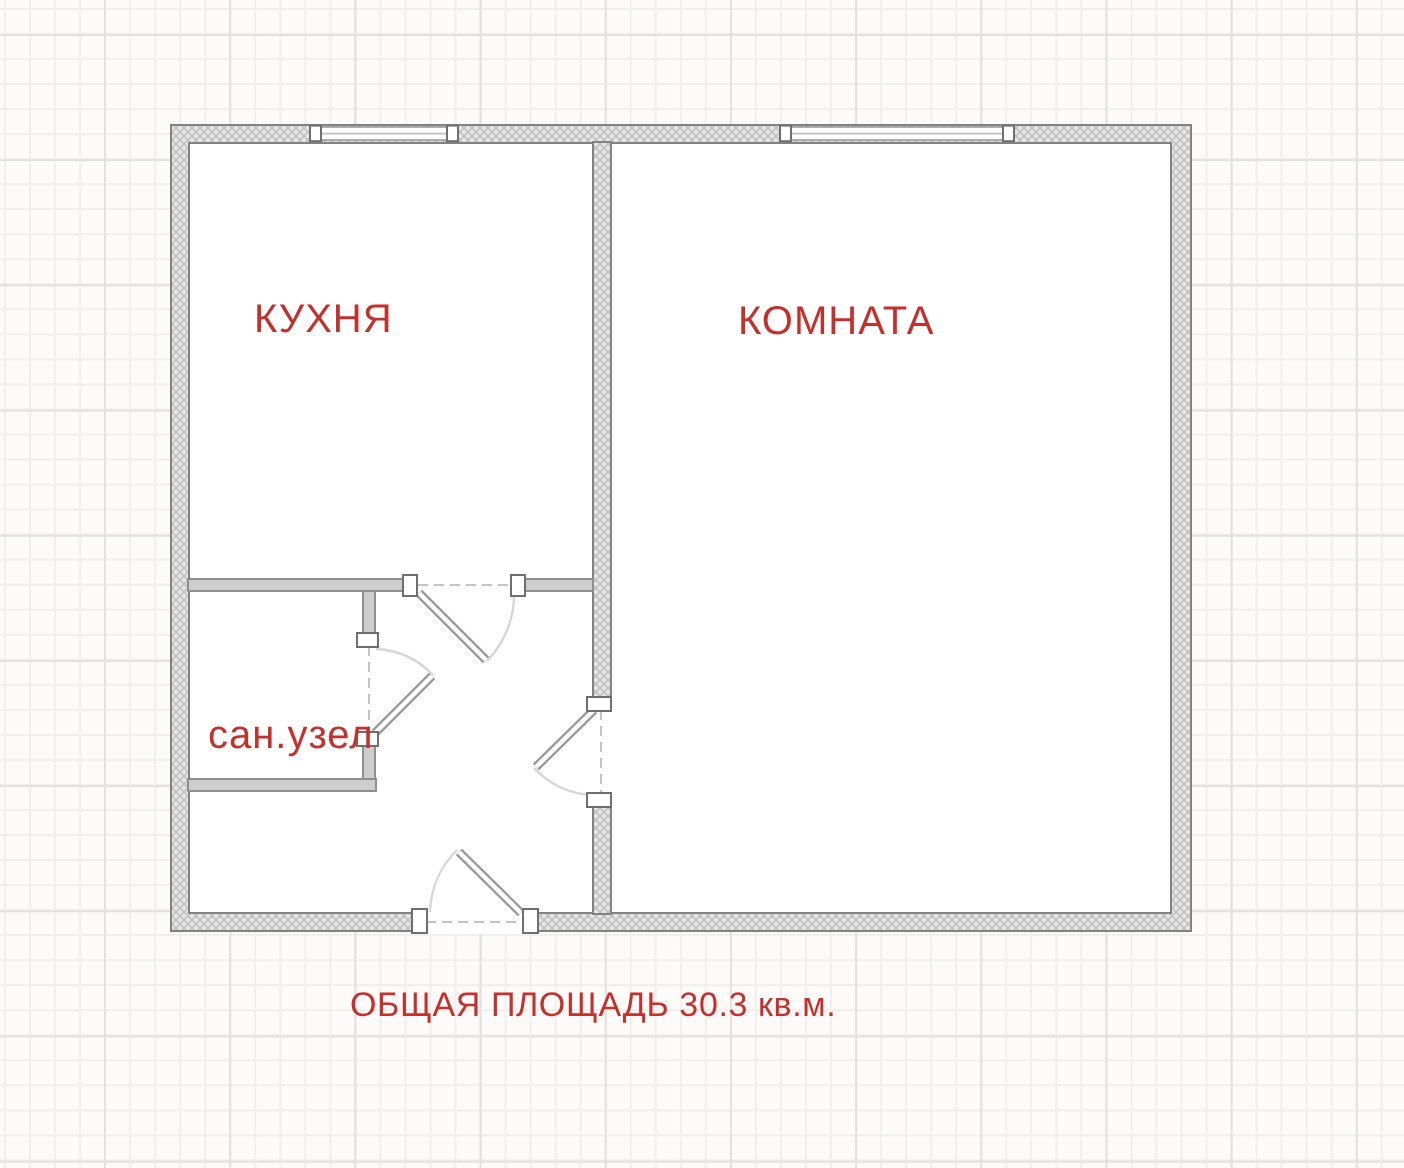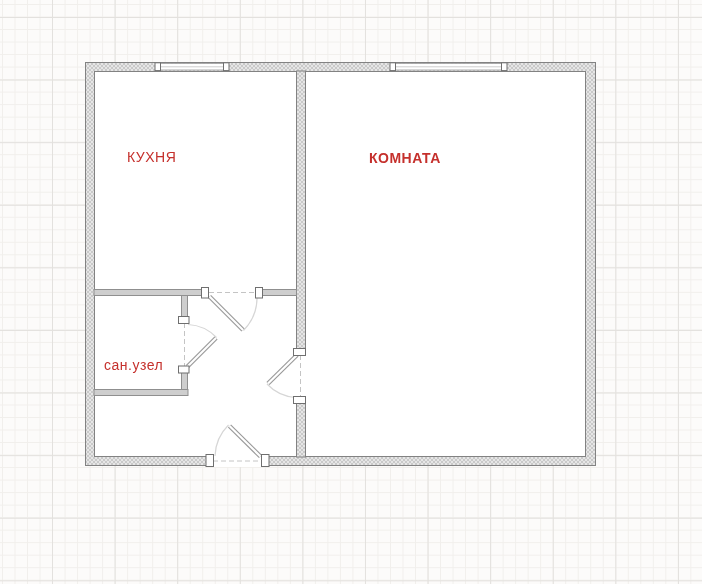"КУХНЯ" .room-label { font-size: 14px -> 20px }
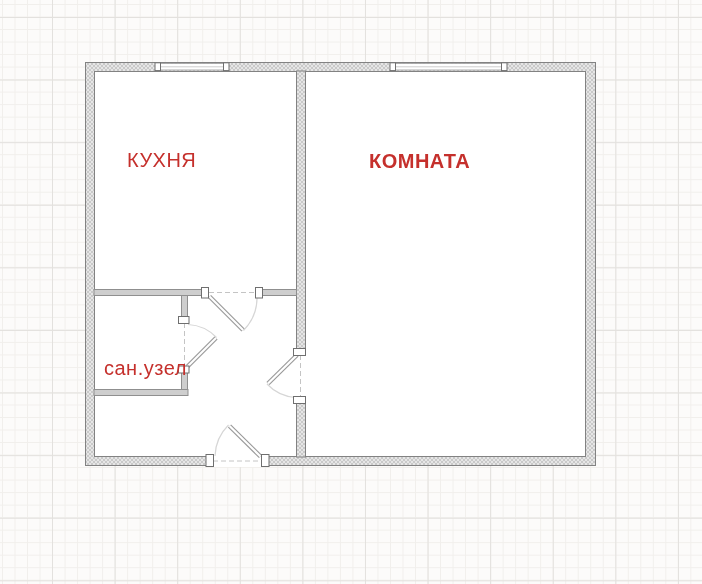"КОМНАТА" #room-label { font-weight: bold -> none }
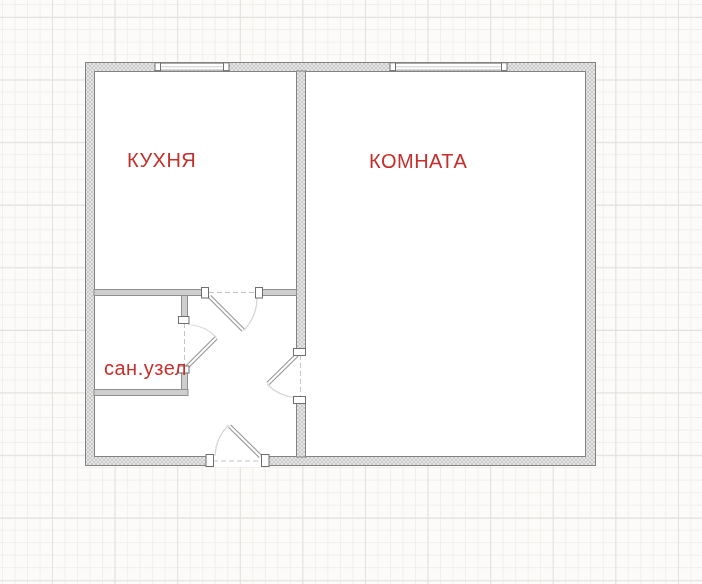"ОБЩАЯ ПЛОЩАДЬ 30.3 кв.м." div.caption { html: none -> <div>ОБЩАЯ ПЛОЩАДЬ 30.3 кв.м.</div> }
